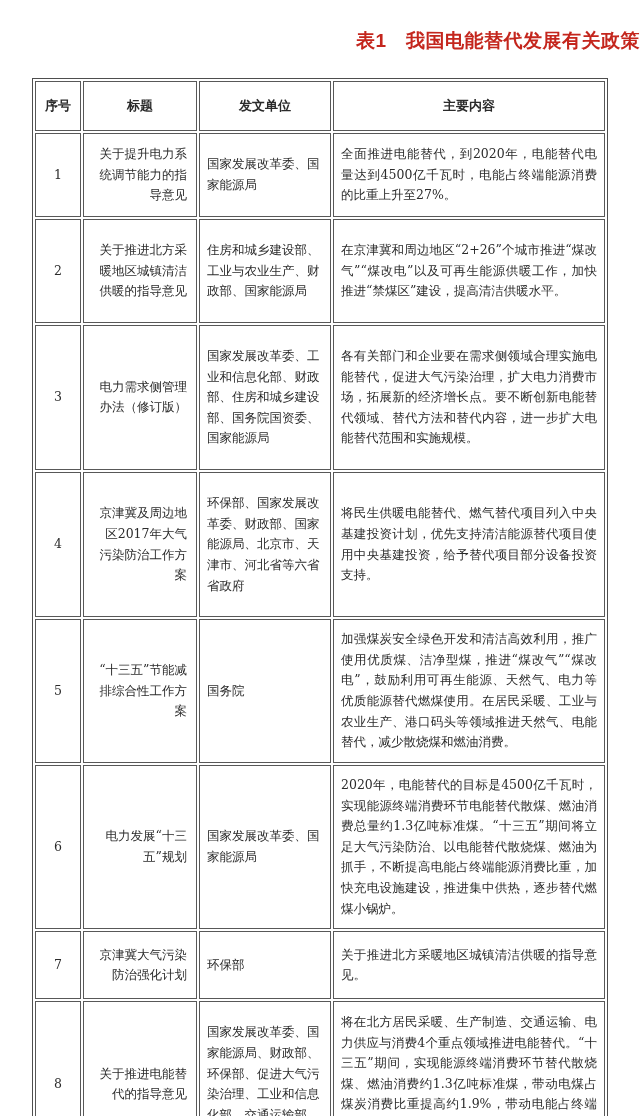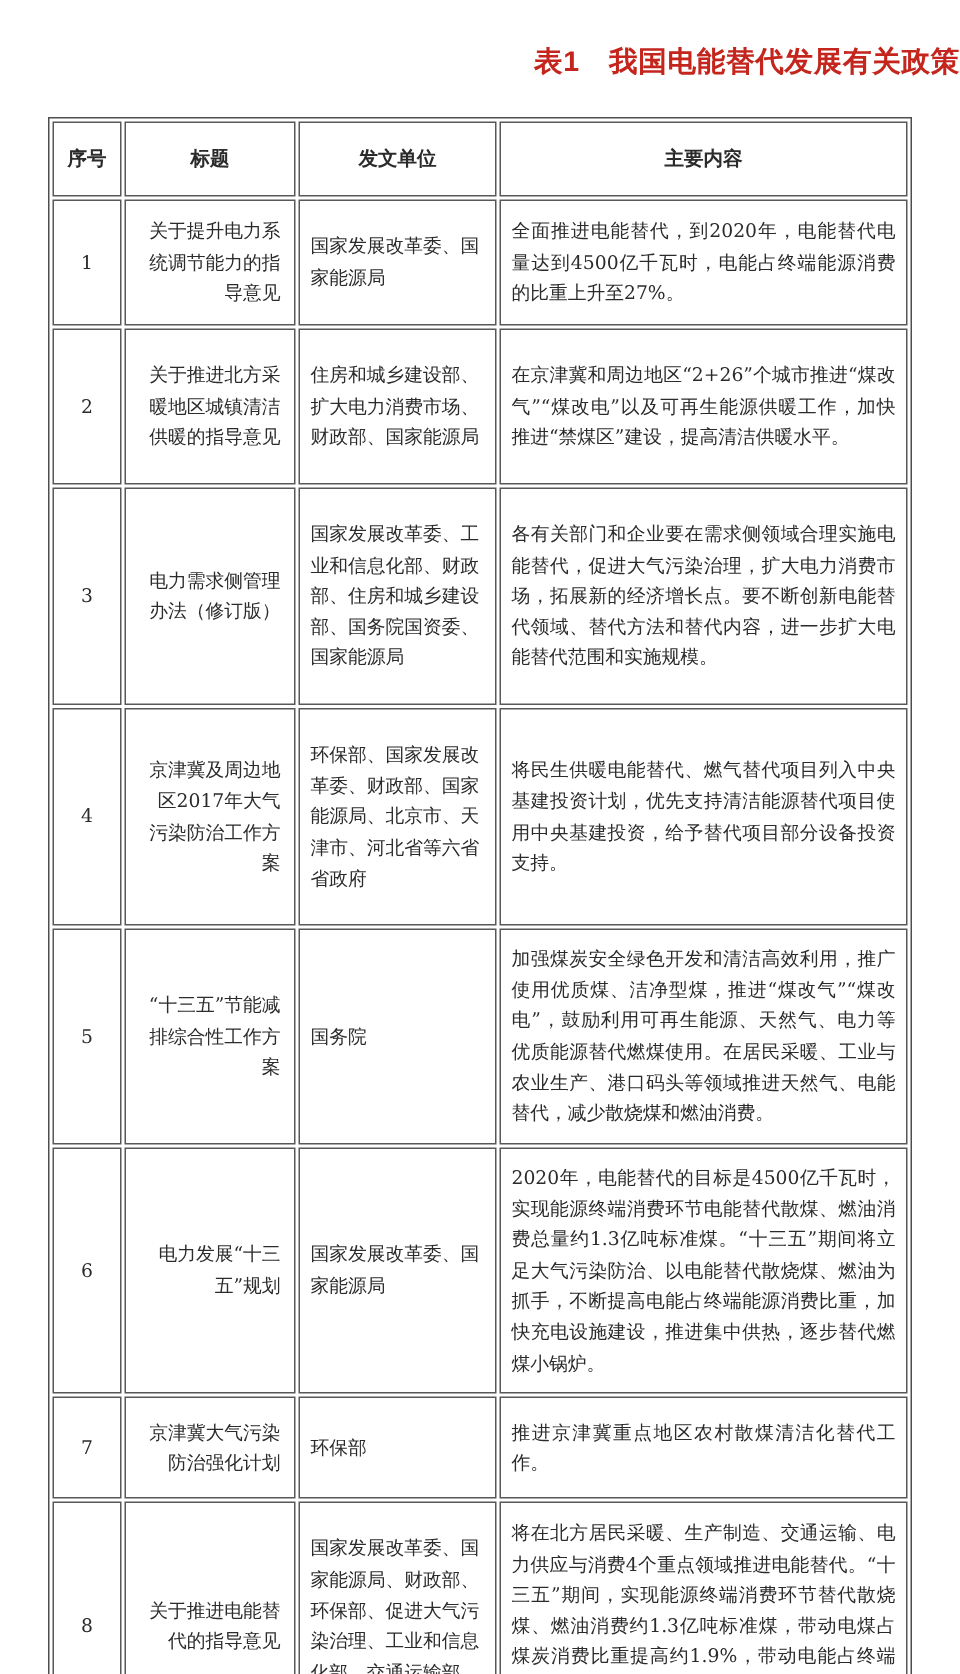"住房和城乡建设部、扩大电力消费市场、财政部、国家能源局" td.unit-cell { text: 扩大电力消费市场 -> 工业与农业生产 }
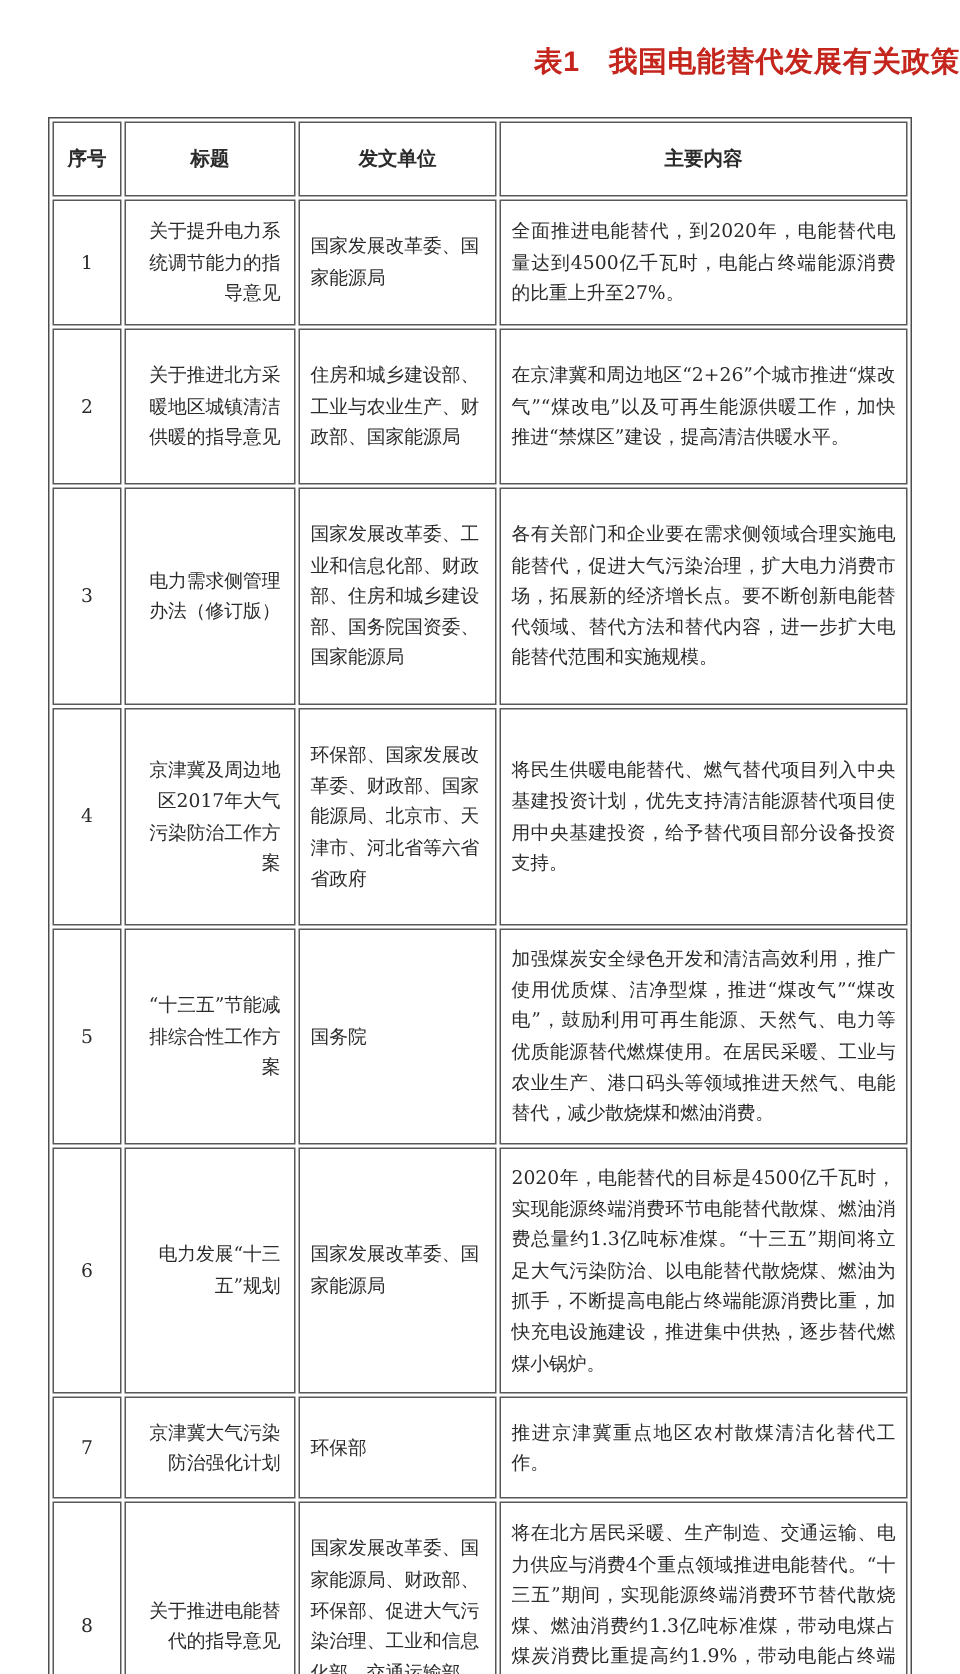"推进京津冀重点地区农村散煤清洁化替代工作。" td.content-cell { text: 推进京津冀重点地区农村散煤清洁化替代工作 -> 关于推进北方采暖地区城镇清洁供暖的指导意见 }
